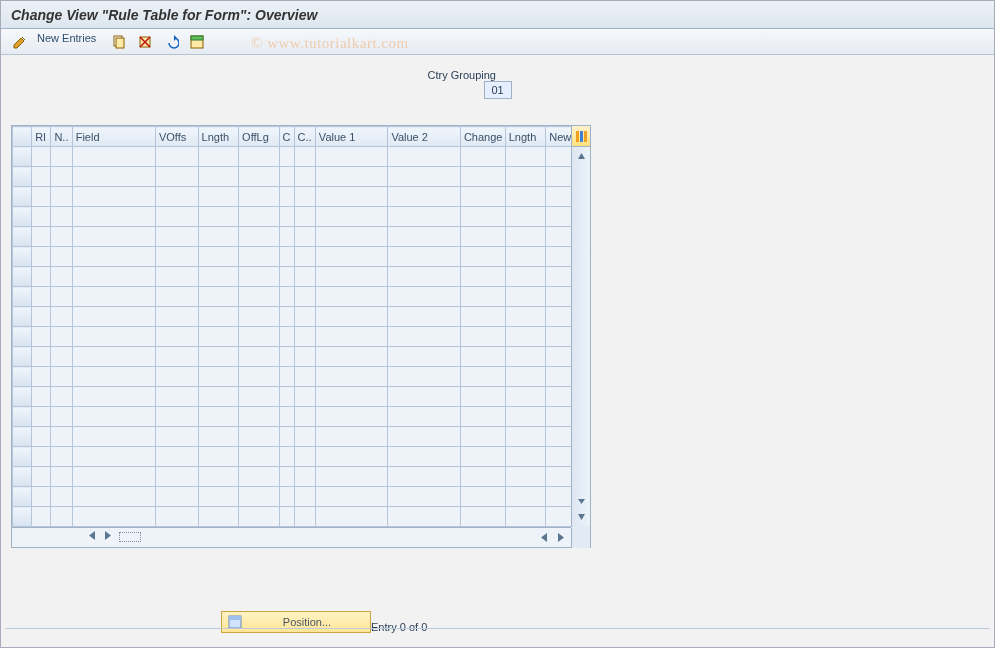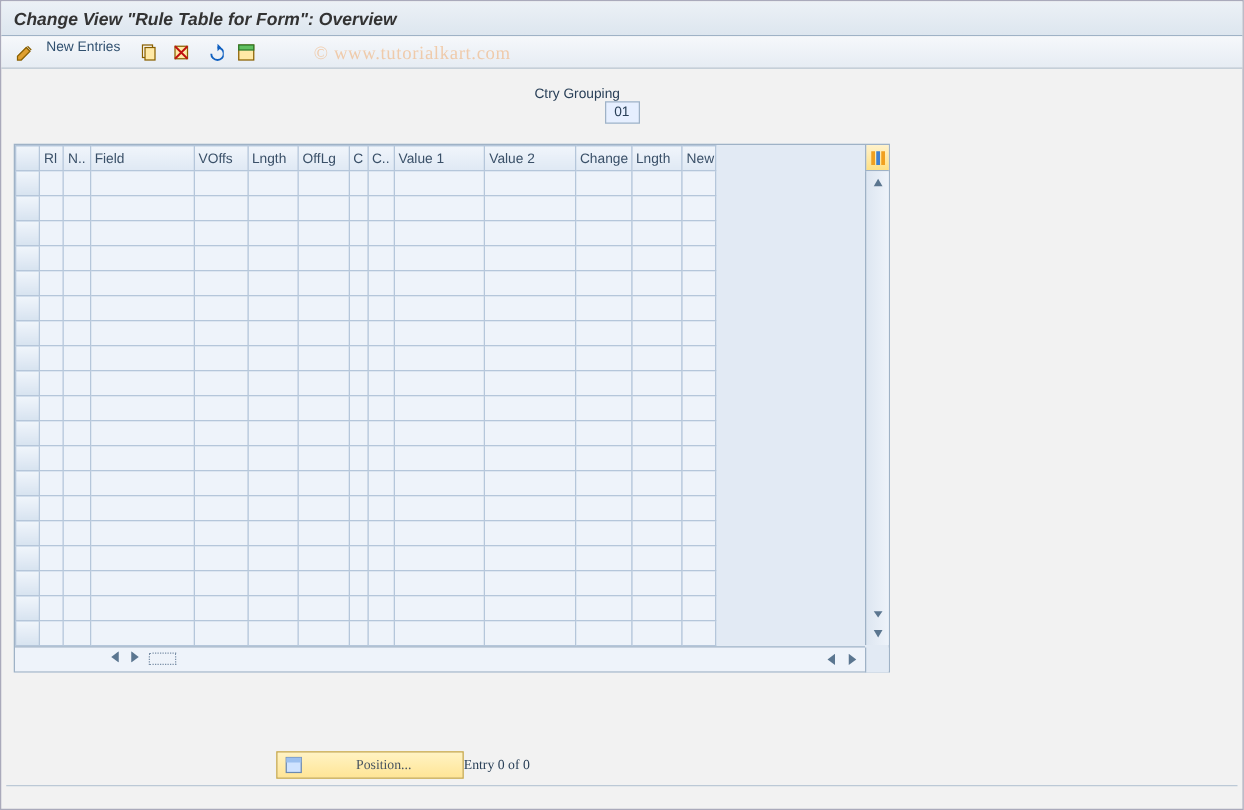"Rl" .tablewrap { margin: 18px 10px 0 -> 28px 10px 0; width: 701px -> 580px }
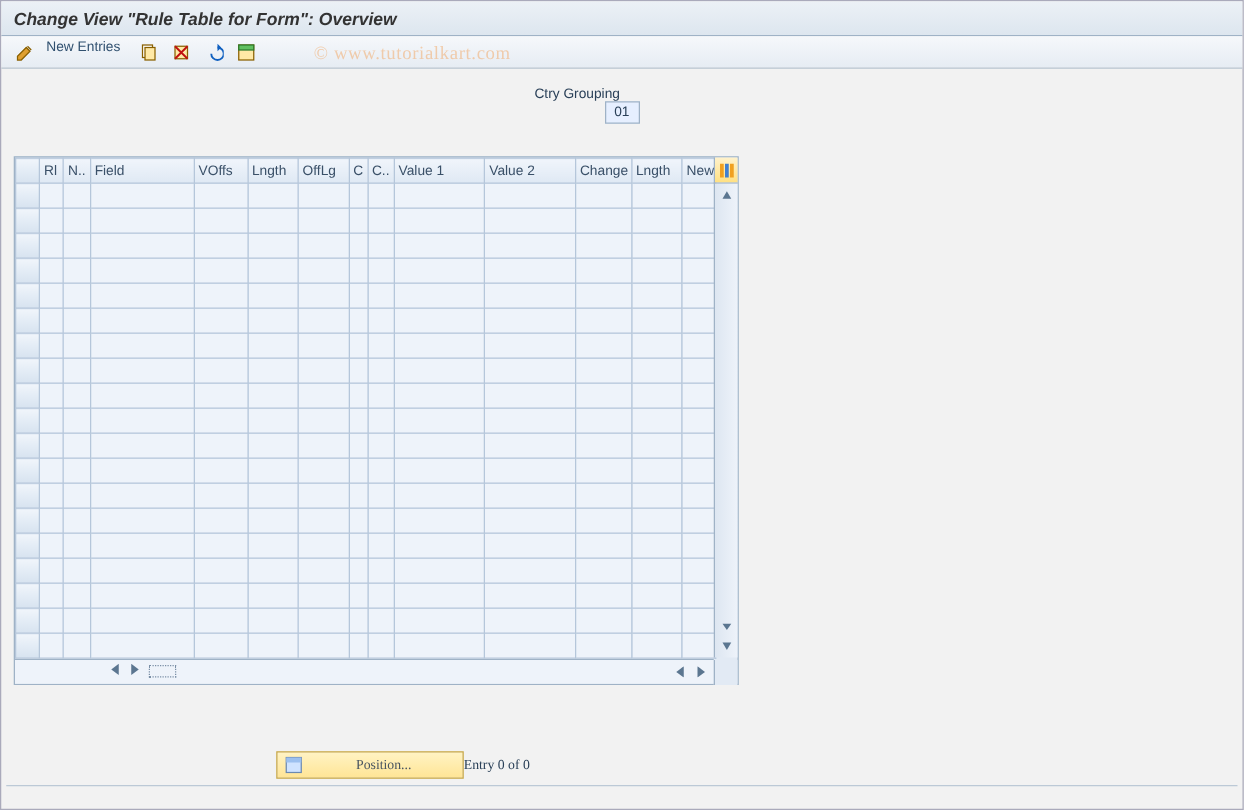"Position..." .footer { align-items: center -> flex-end; bottom: 24px -> 14px; font-family: Liberation Serif, serif -> none }
